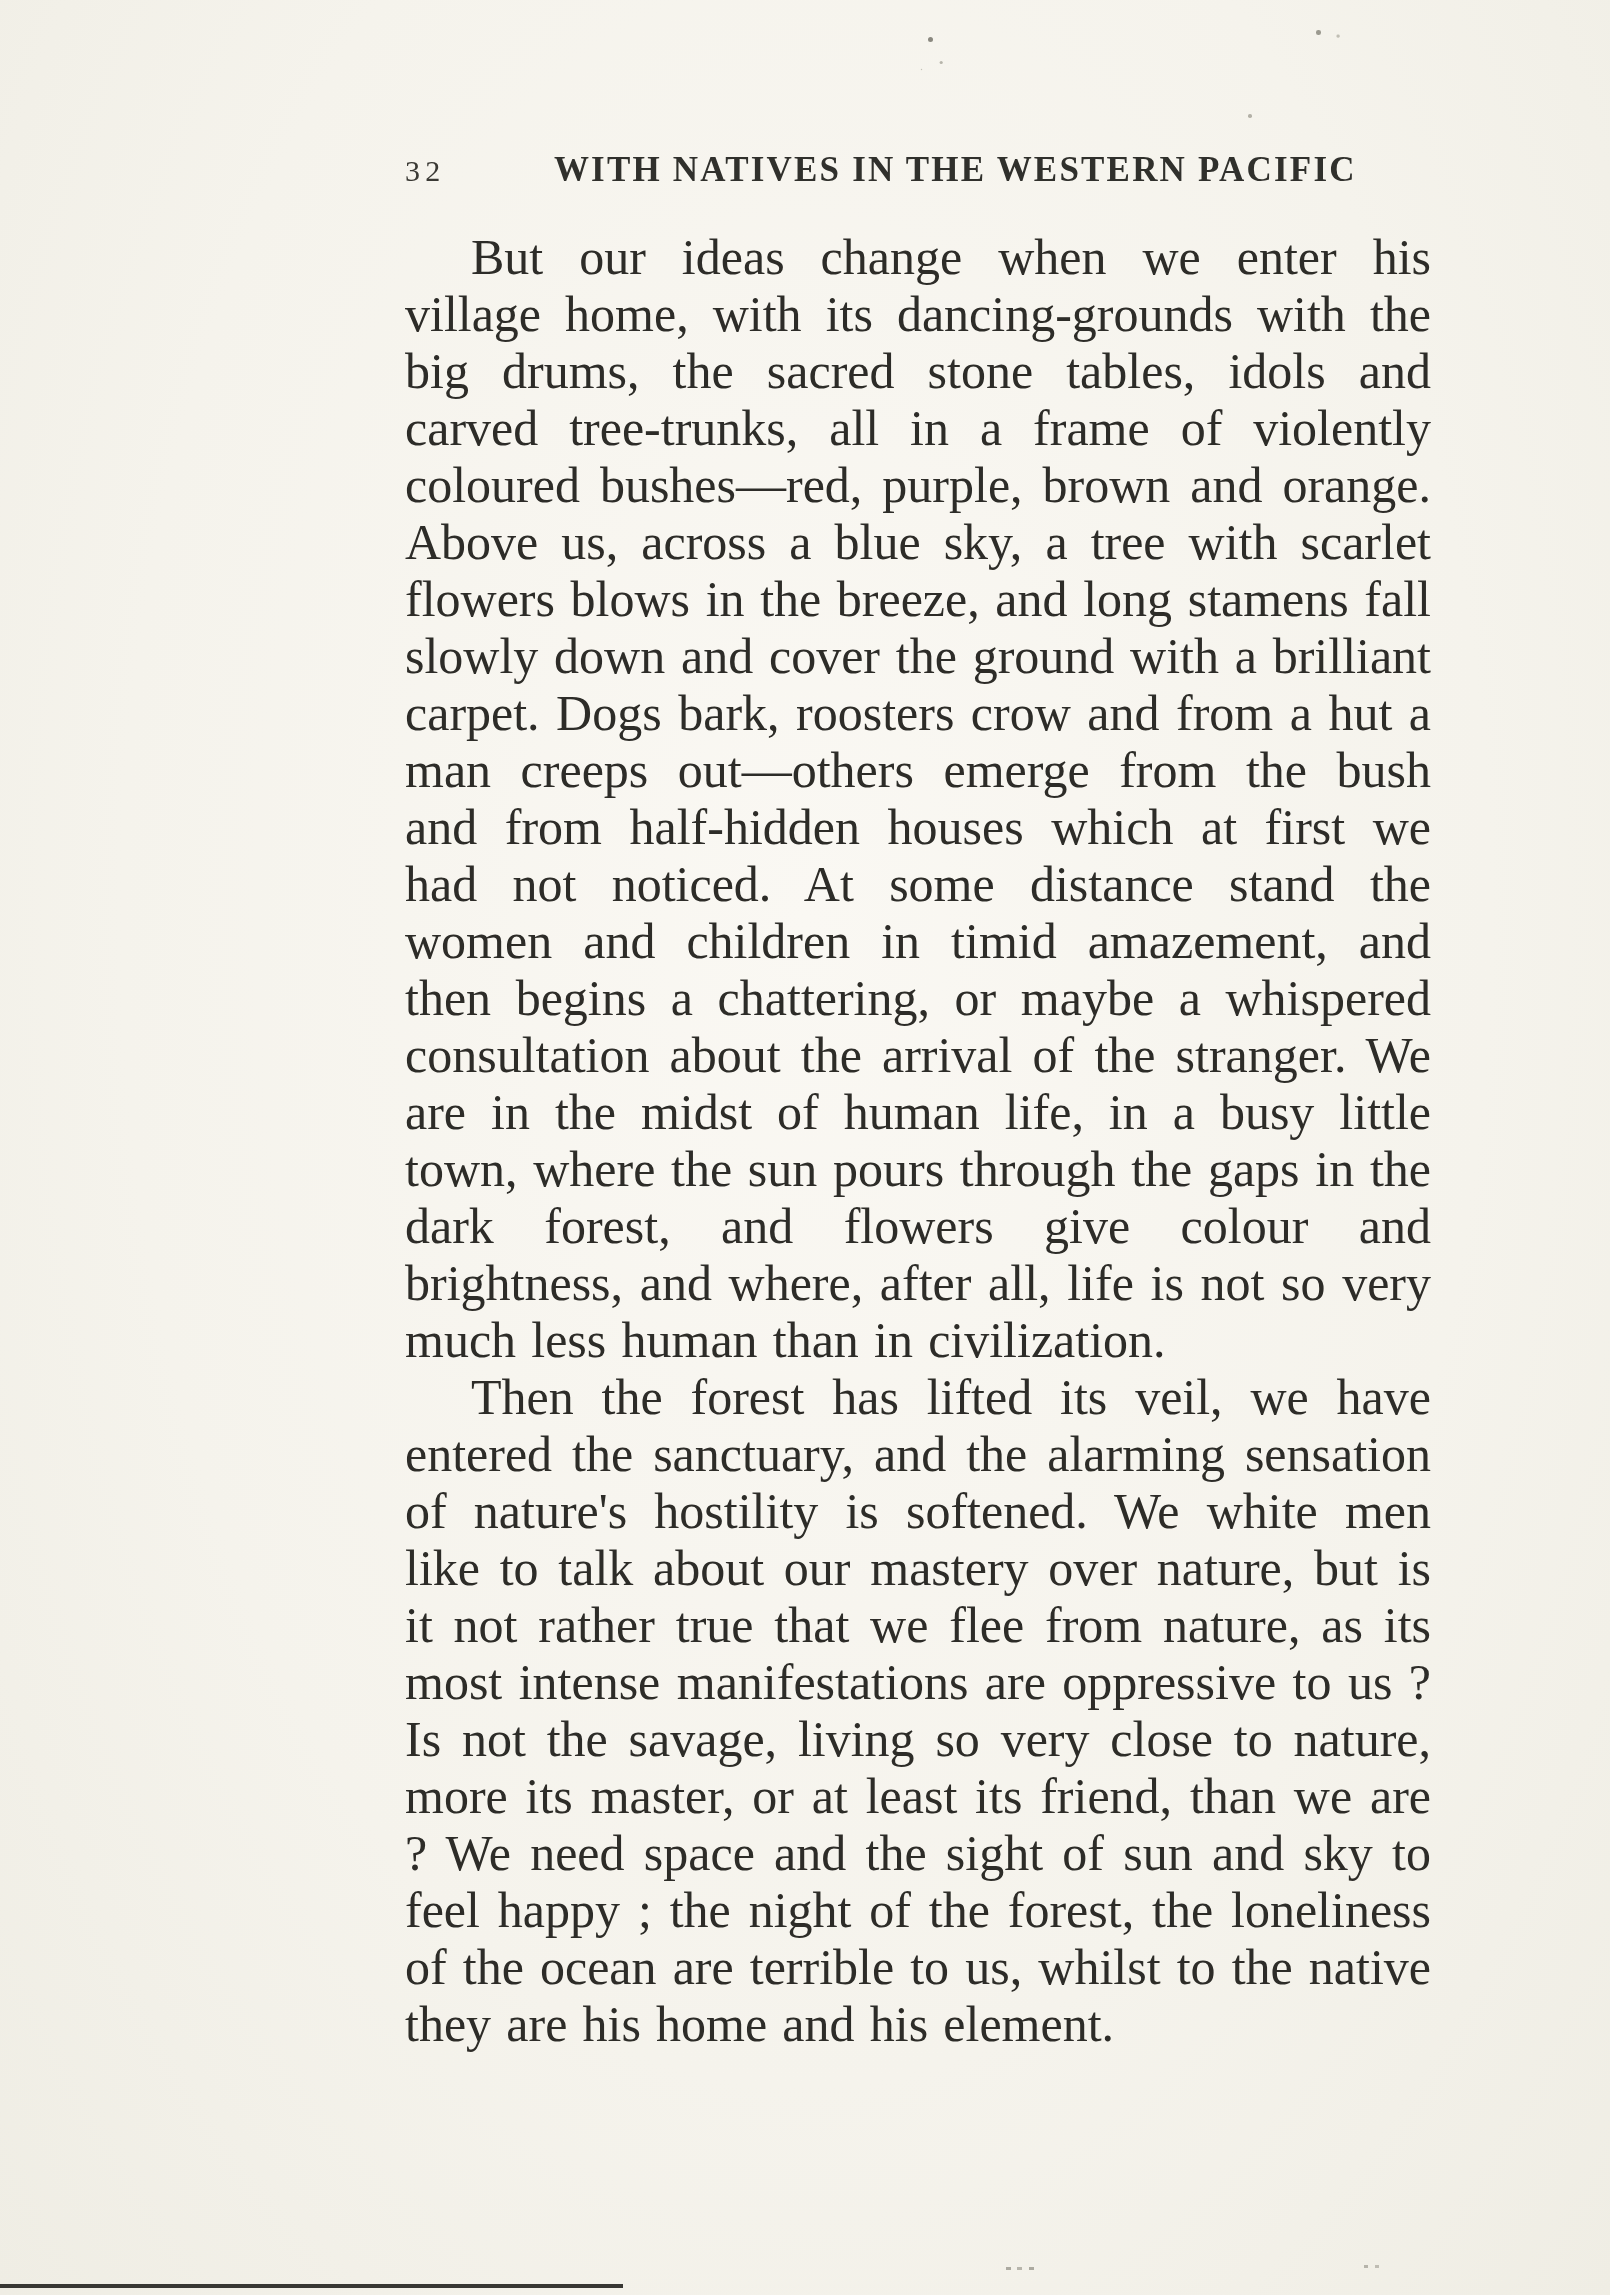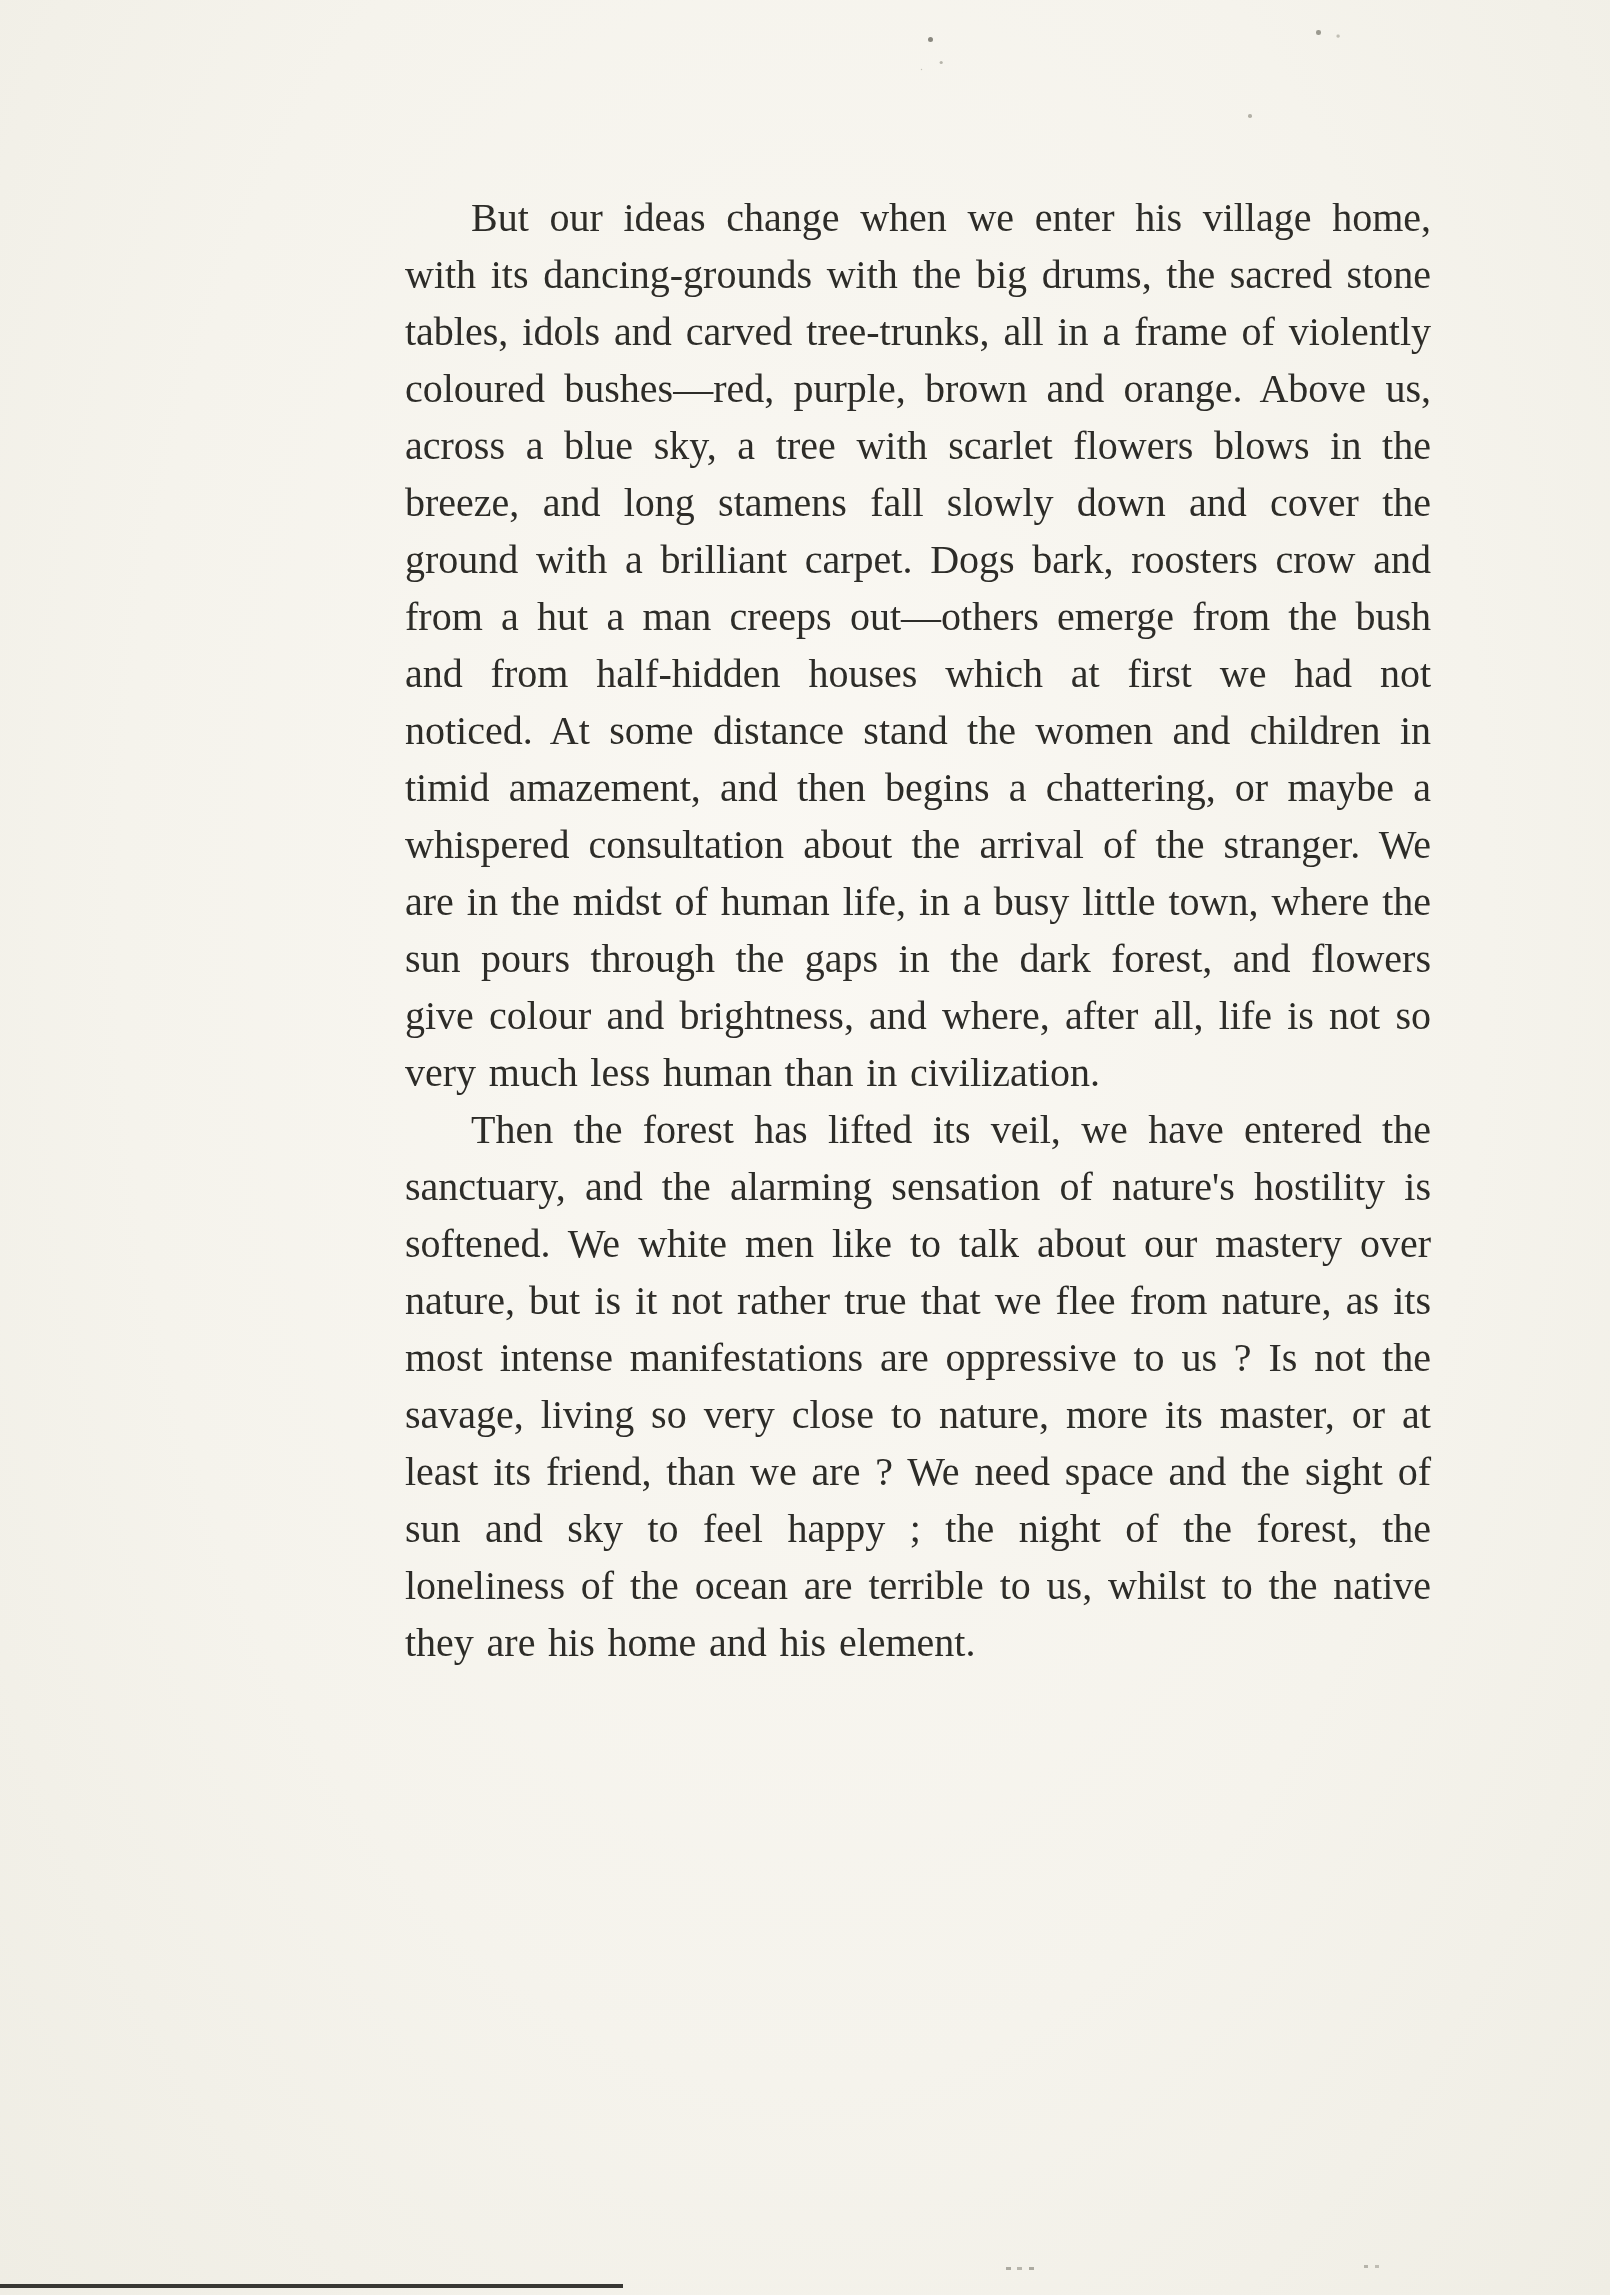"32" header.running-header { html: none -> <header> <span>32</span> <span>WITH NATIVES IN THE WESTERN PACIFIC</span> </header> }
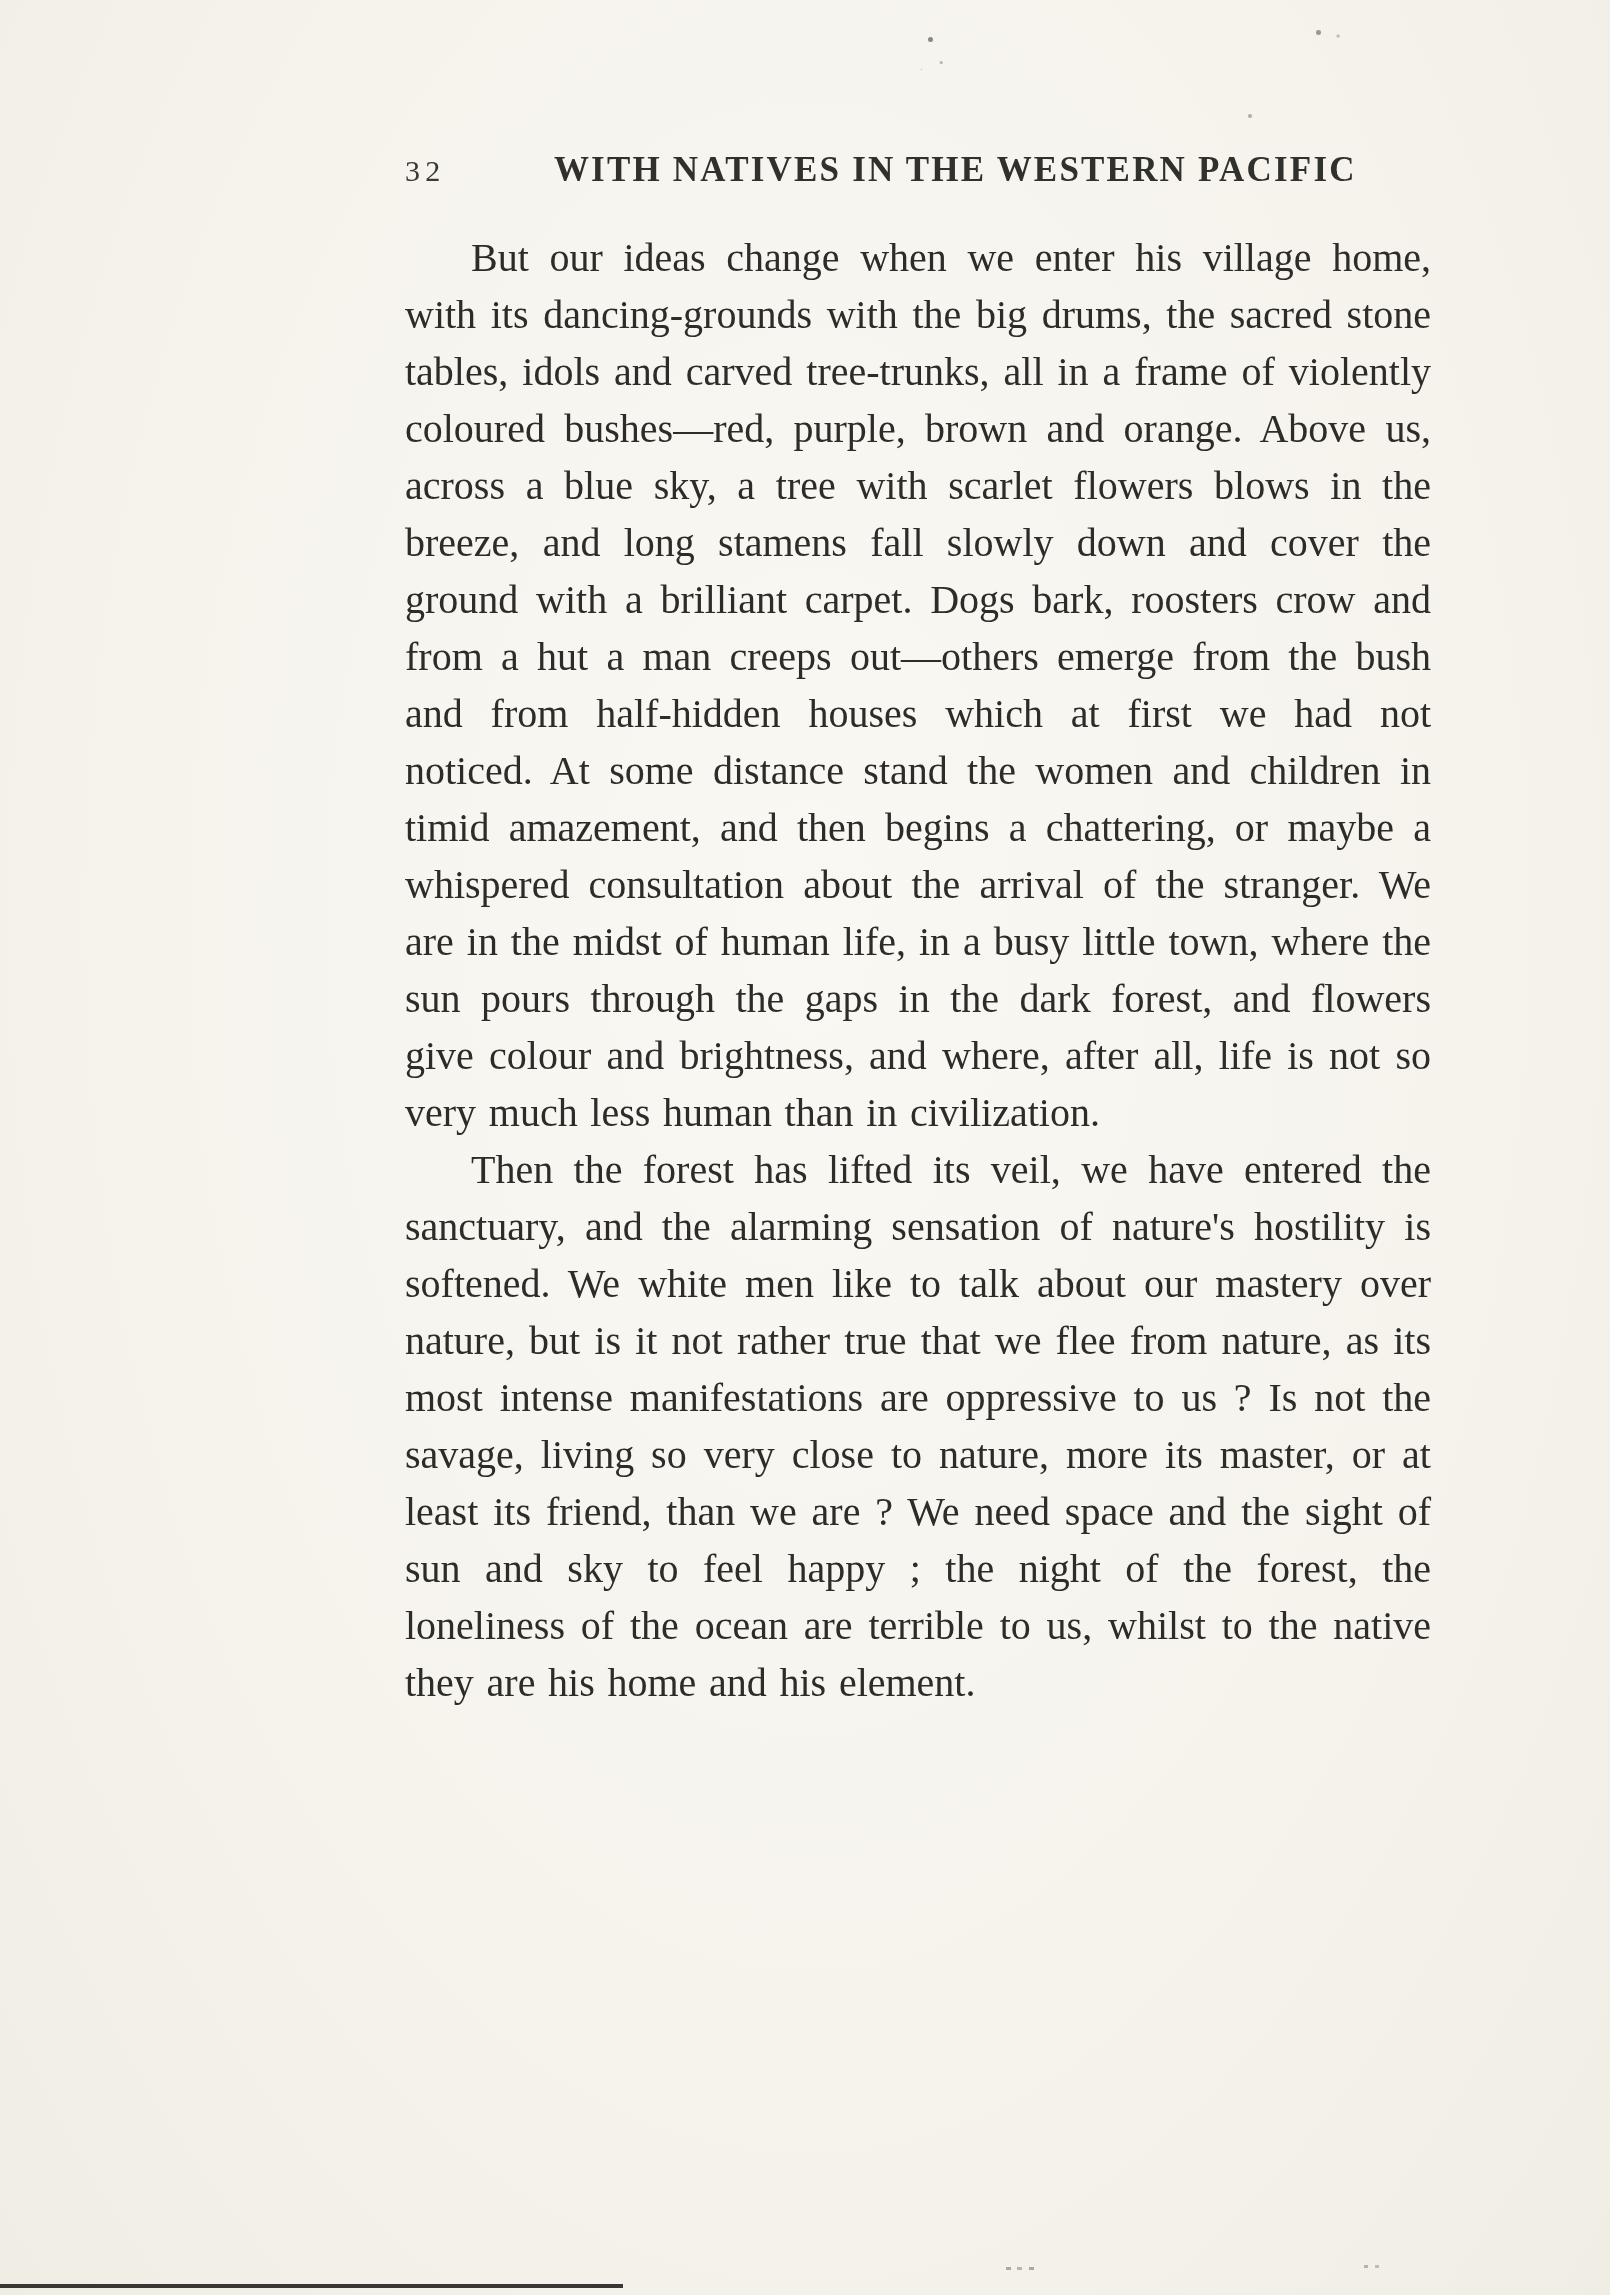"But our ideas change when" .text-block { font-size: 40px -> 50px }
